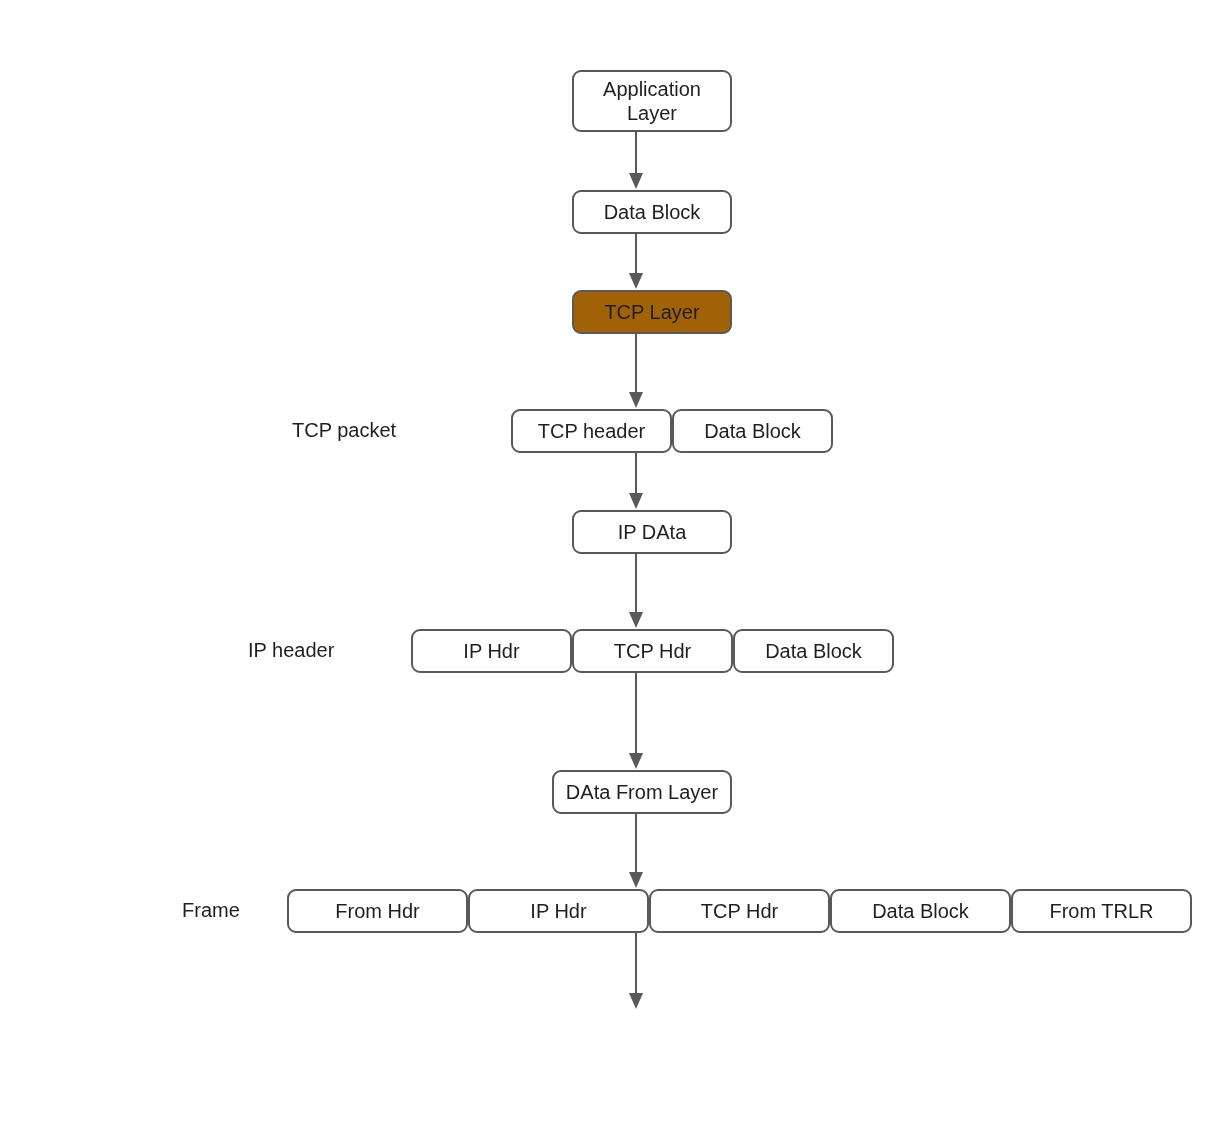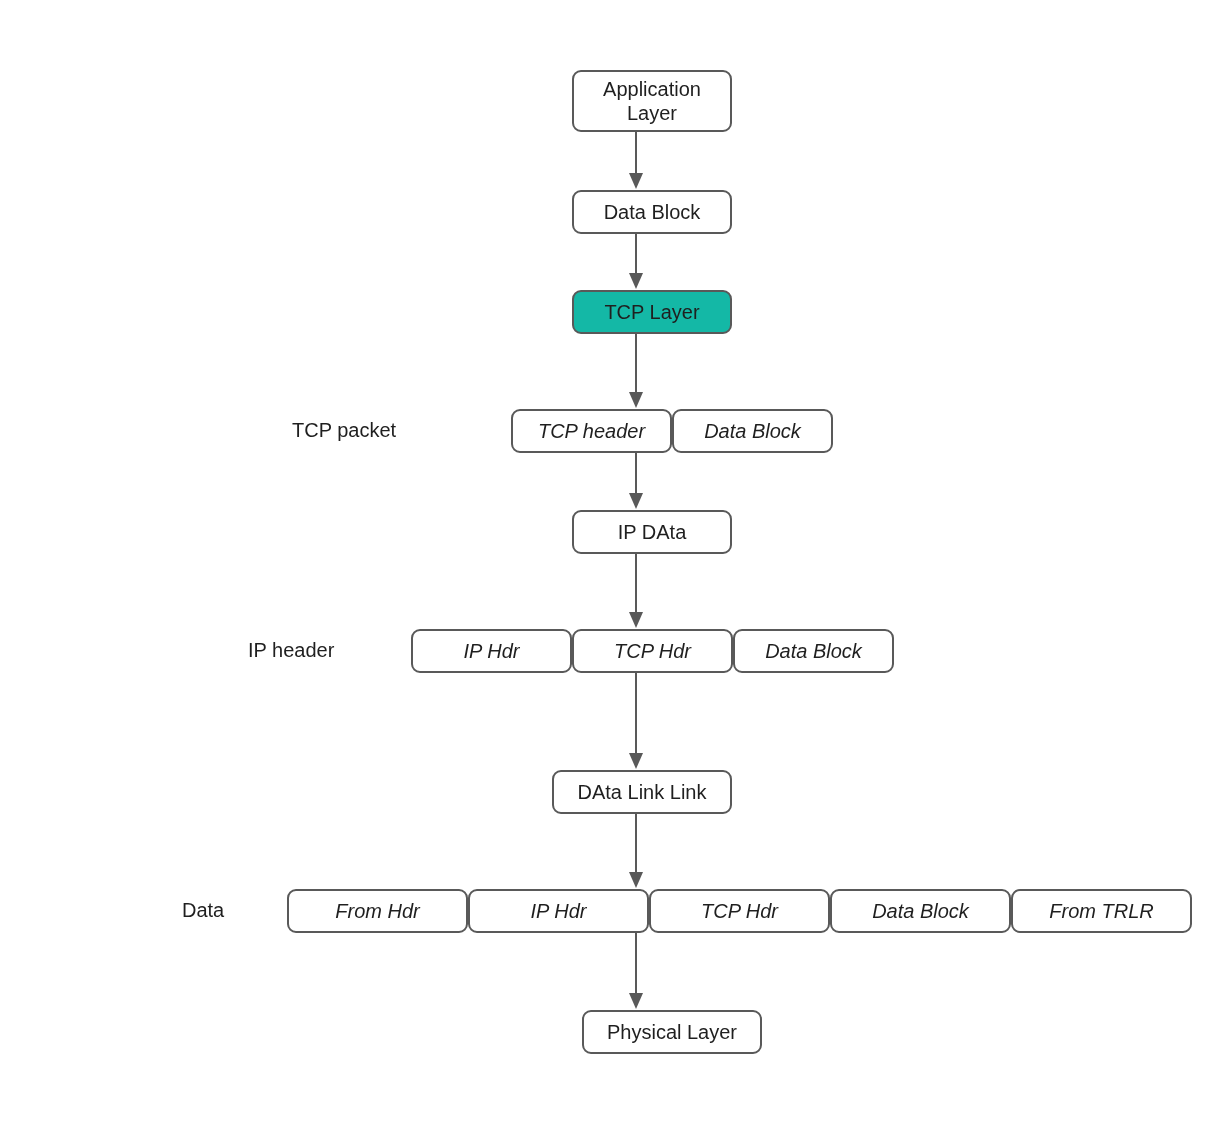"TCP Layer" div.node-box { background: #14b8a6 -> #a16207 }
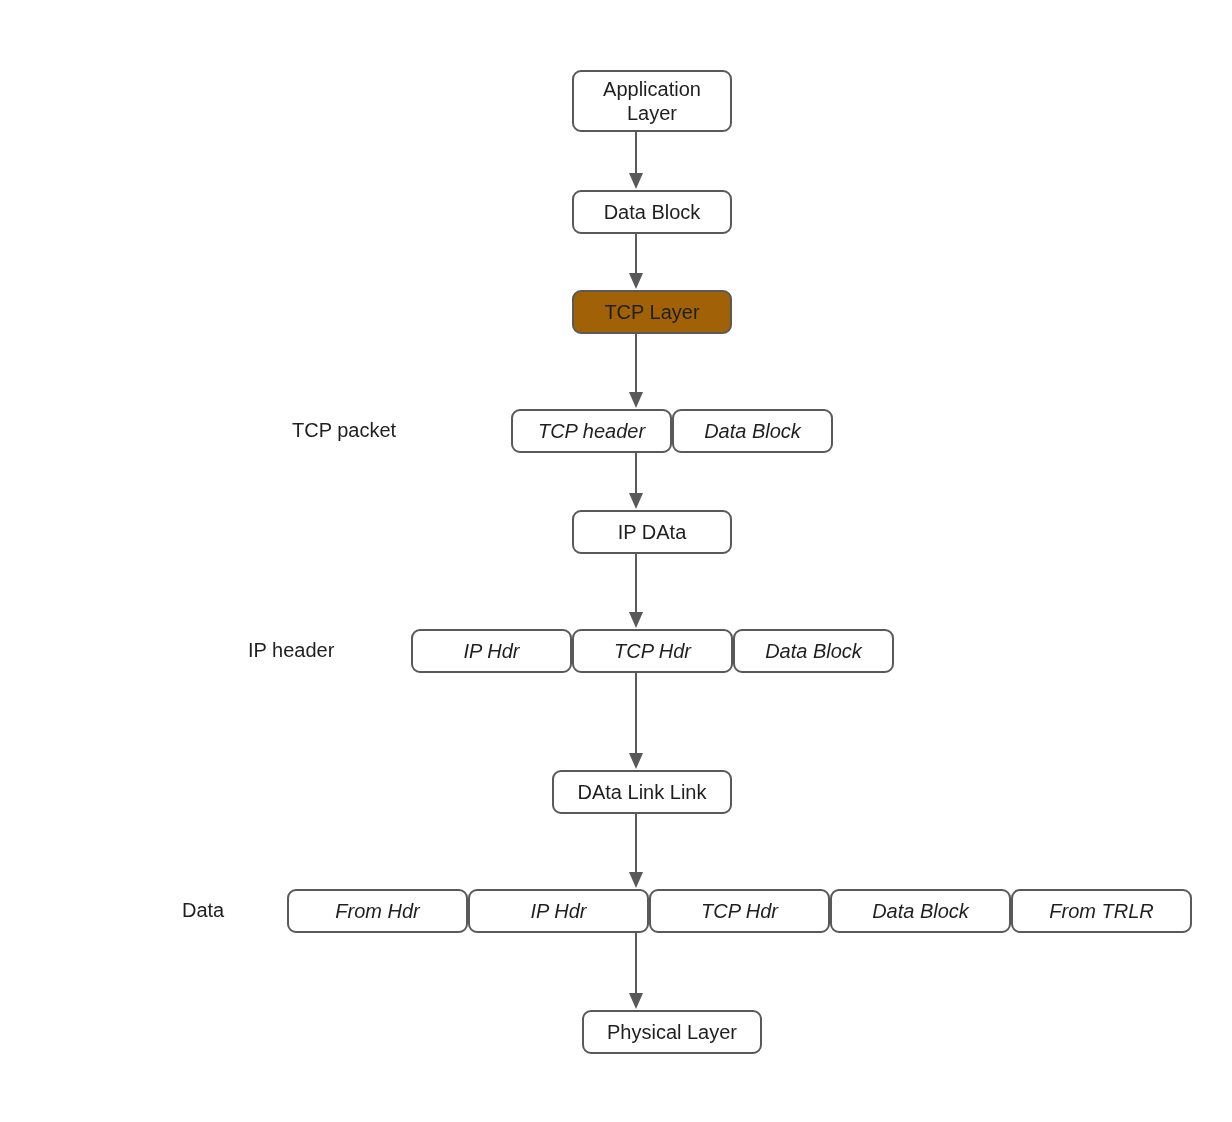"TCP header" .packet-row { font-style: italic -> none }
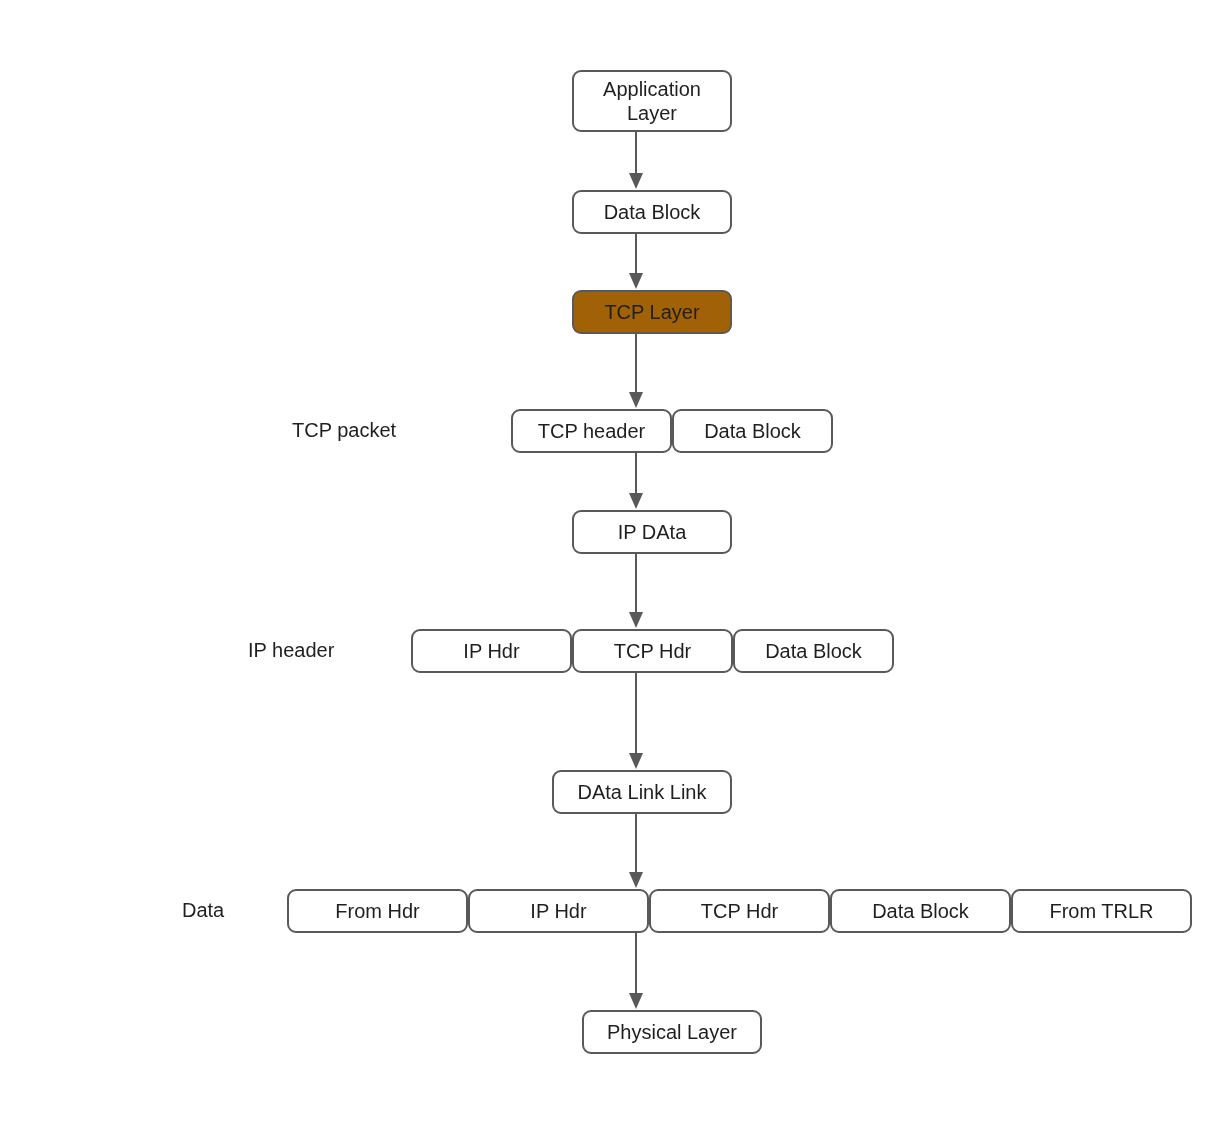"DAta Link Link" div.node-box { text: Link Link -> From Layer }
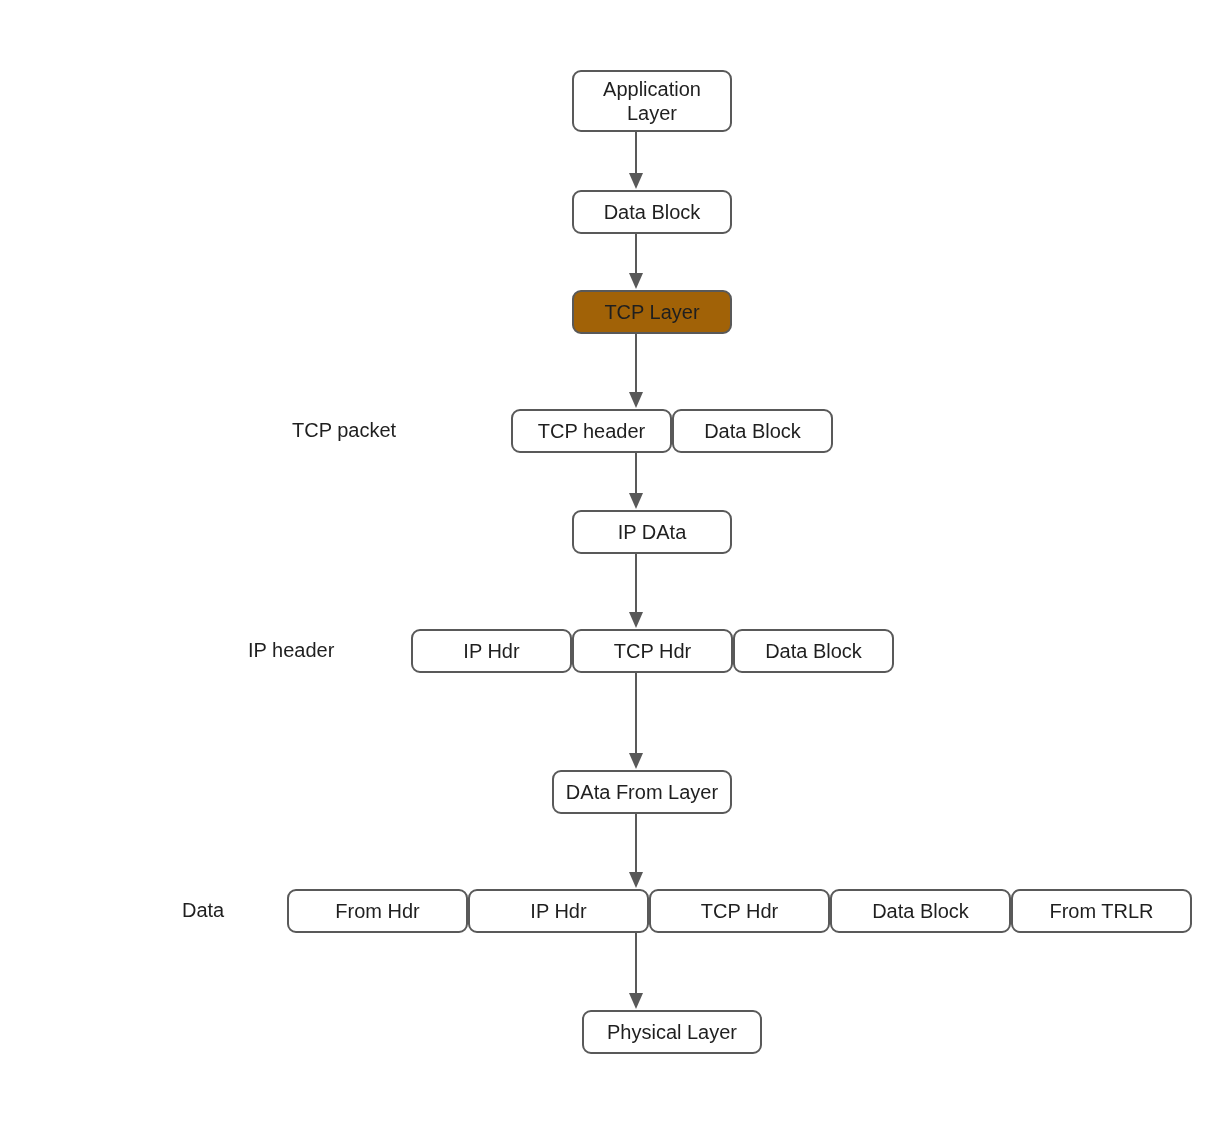"Data" div.side-label { text: Data -> Frame }
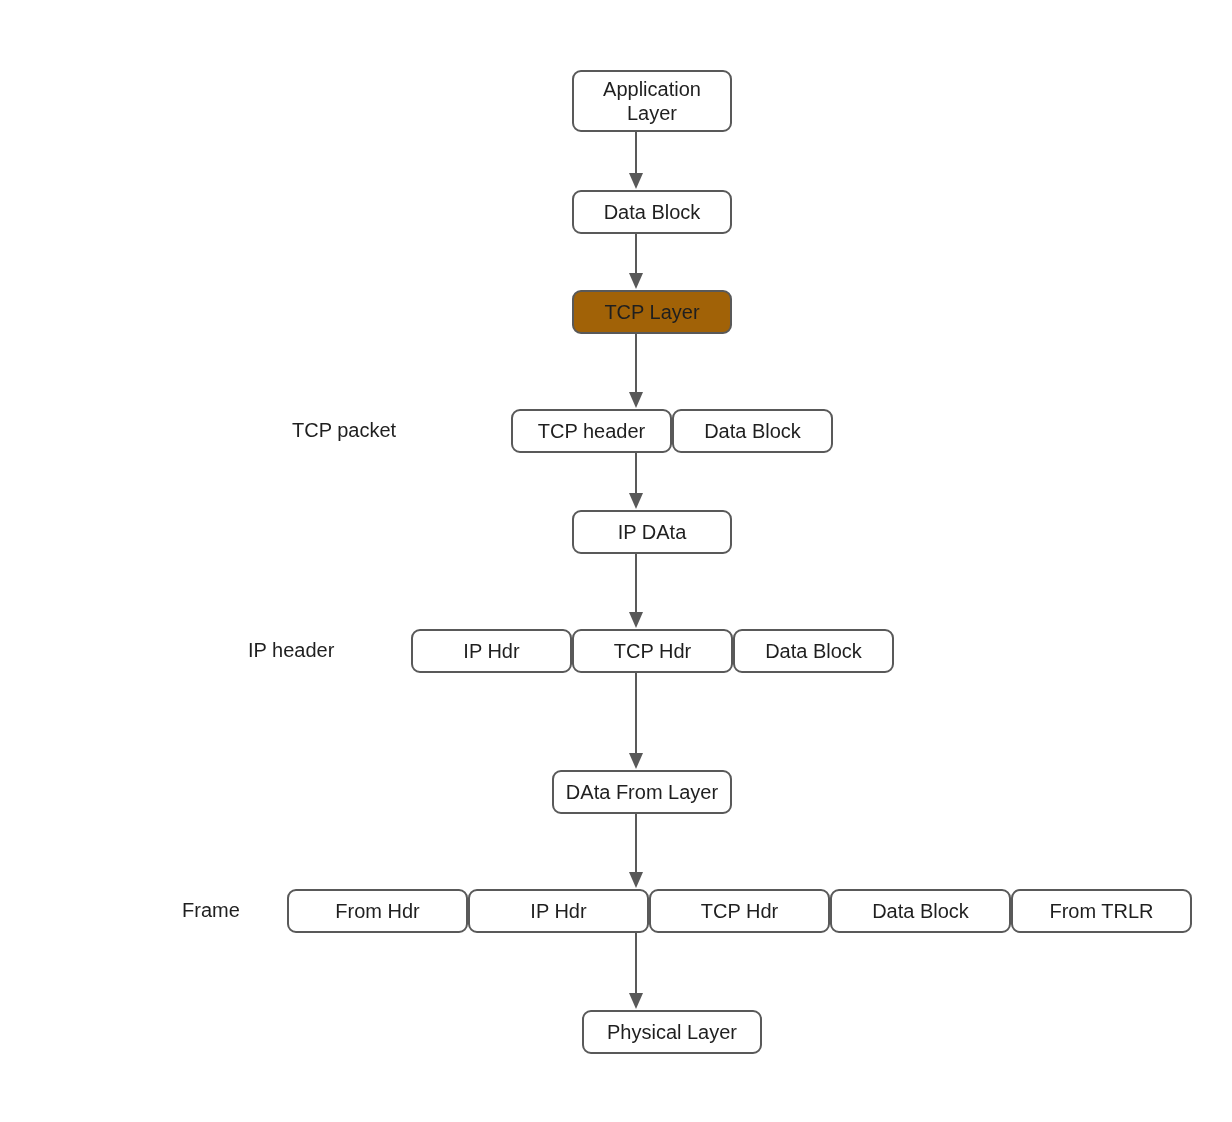"Physical Layer" div.node-box { html: <div>Physical Layer</div> -> none }
